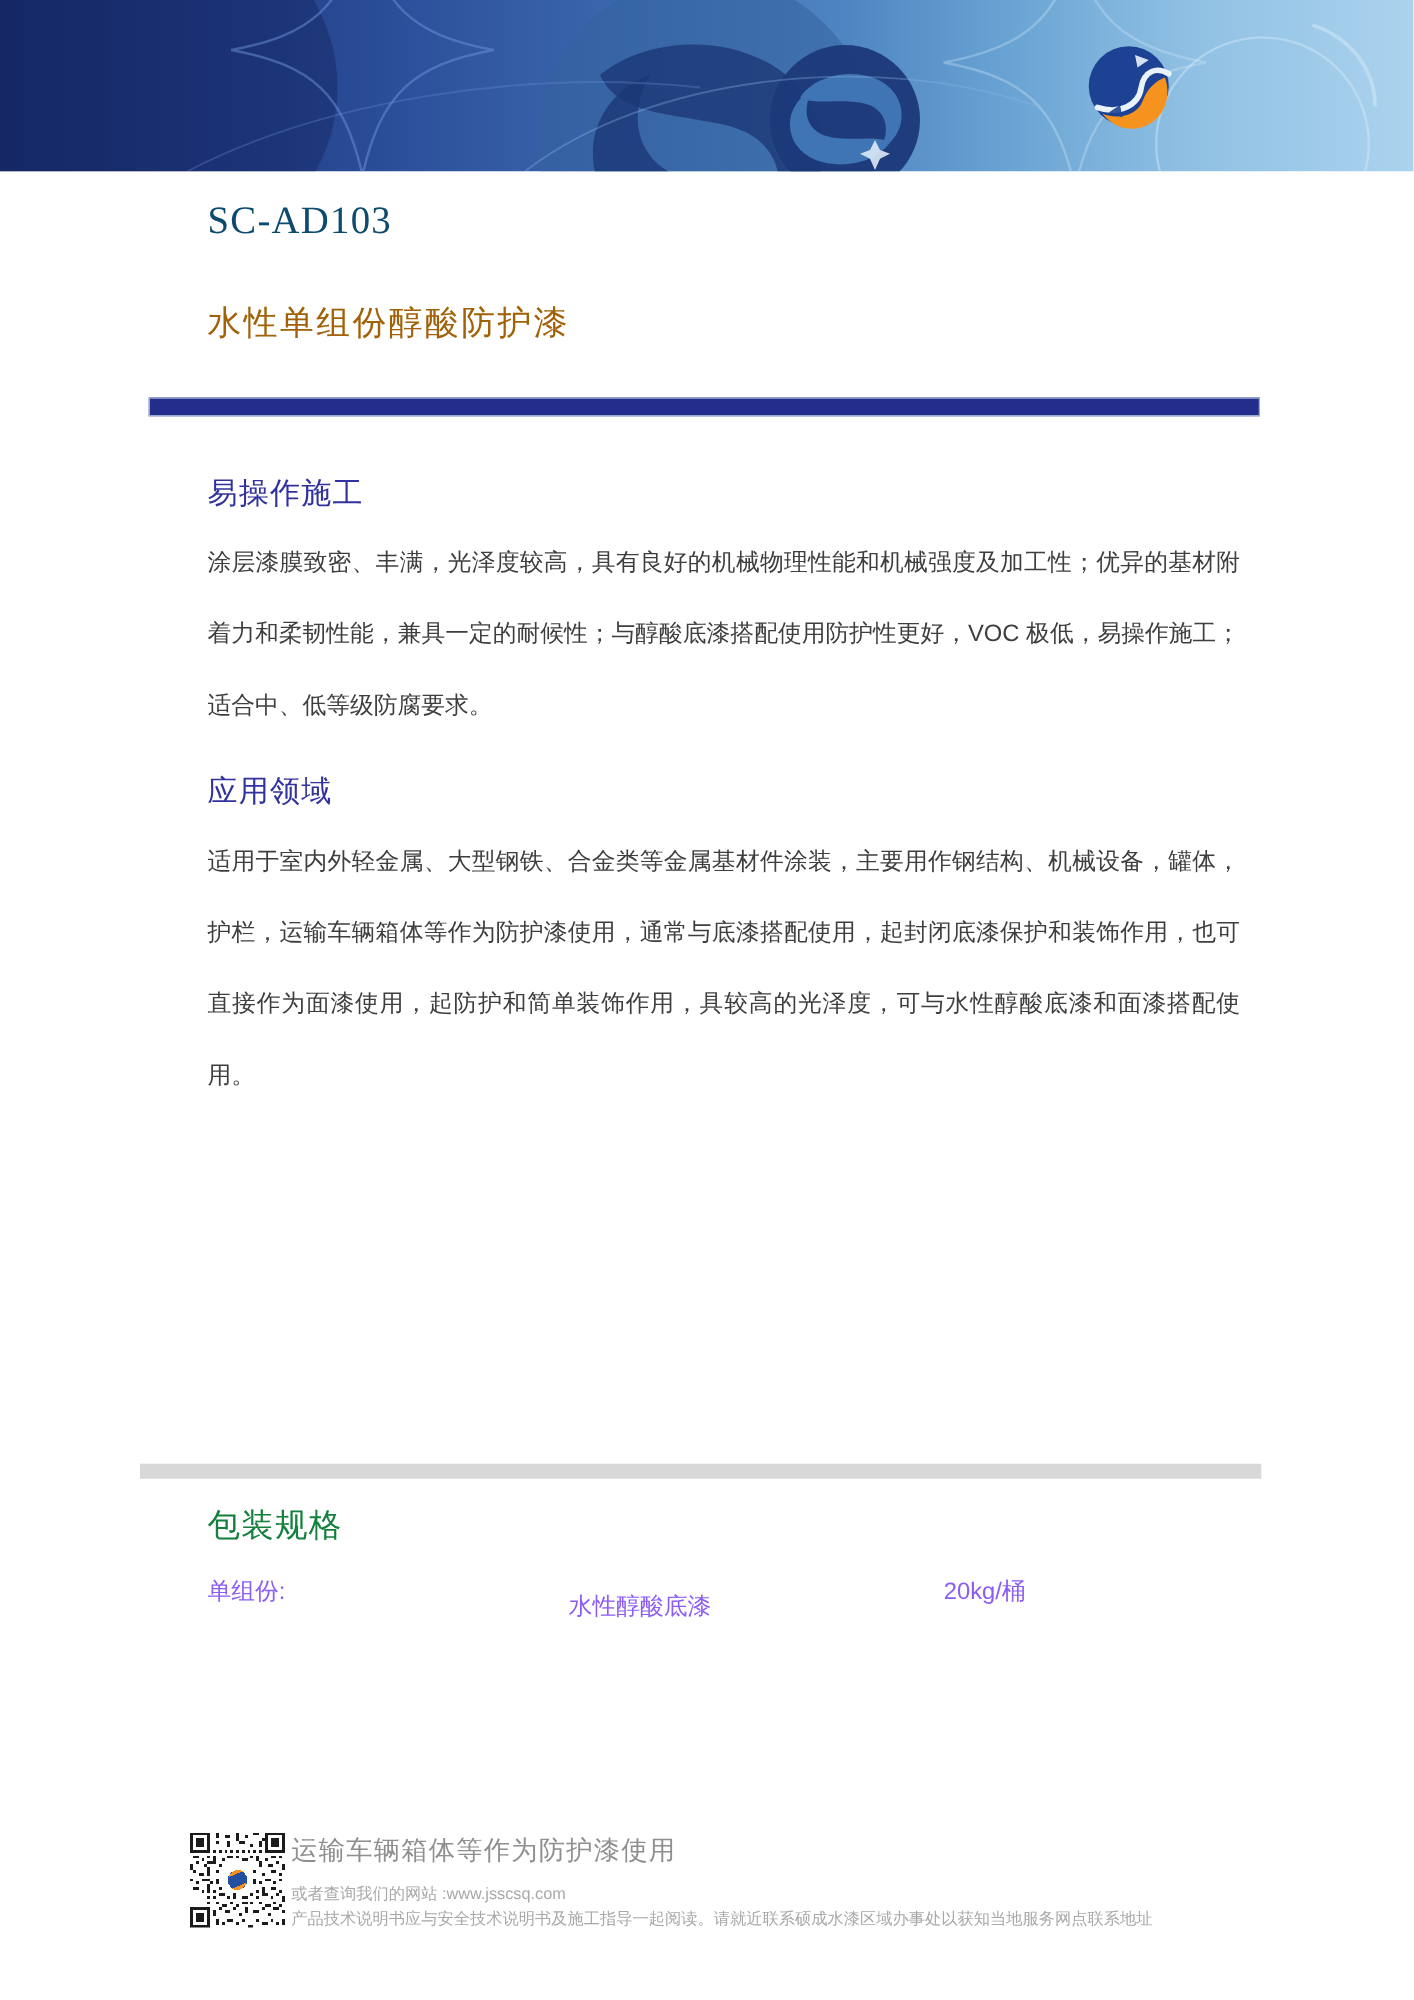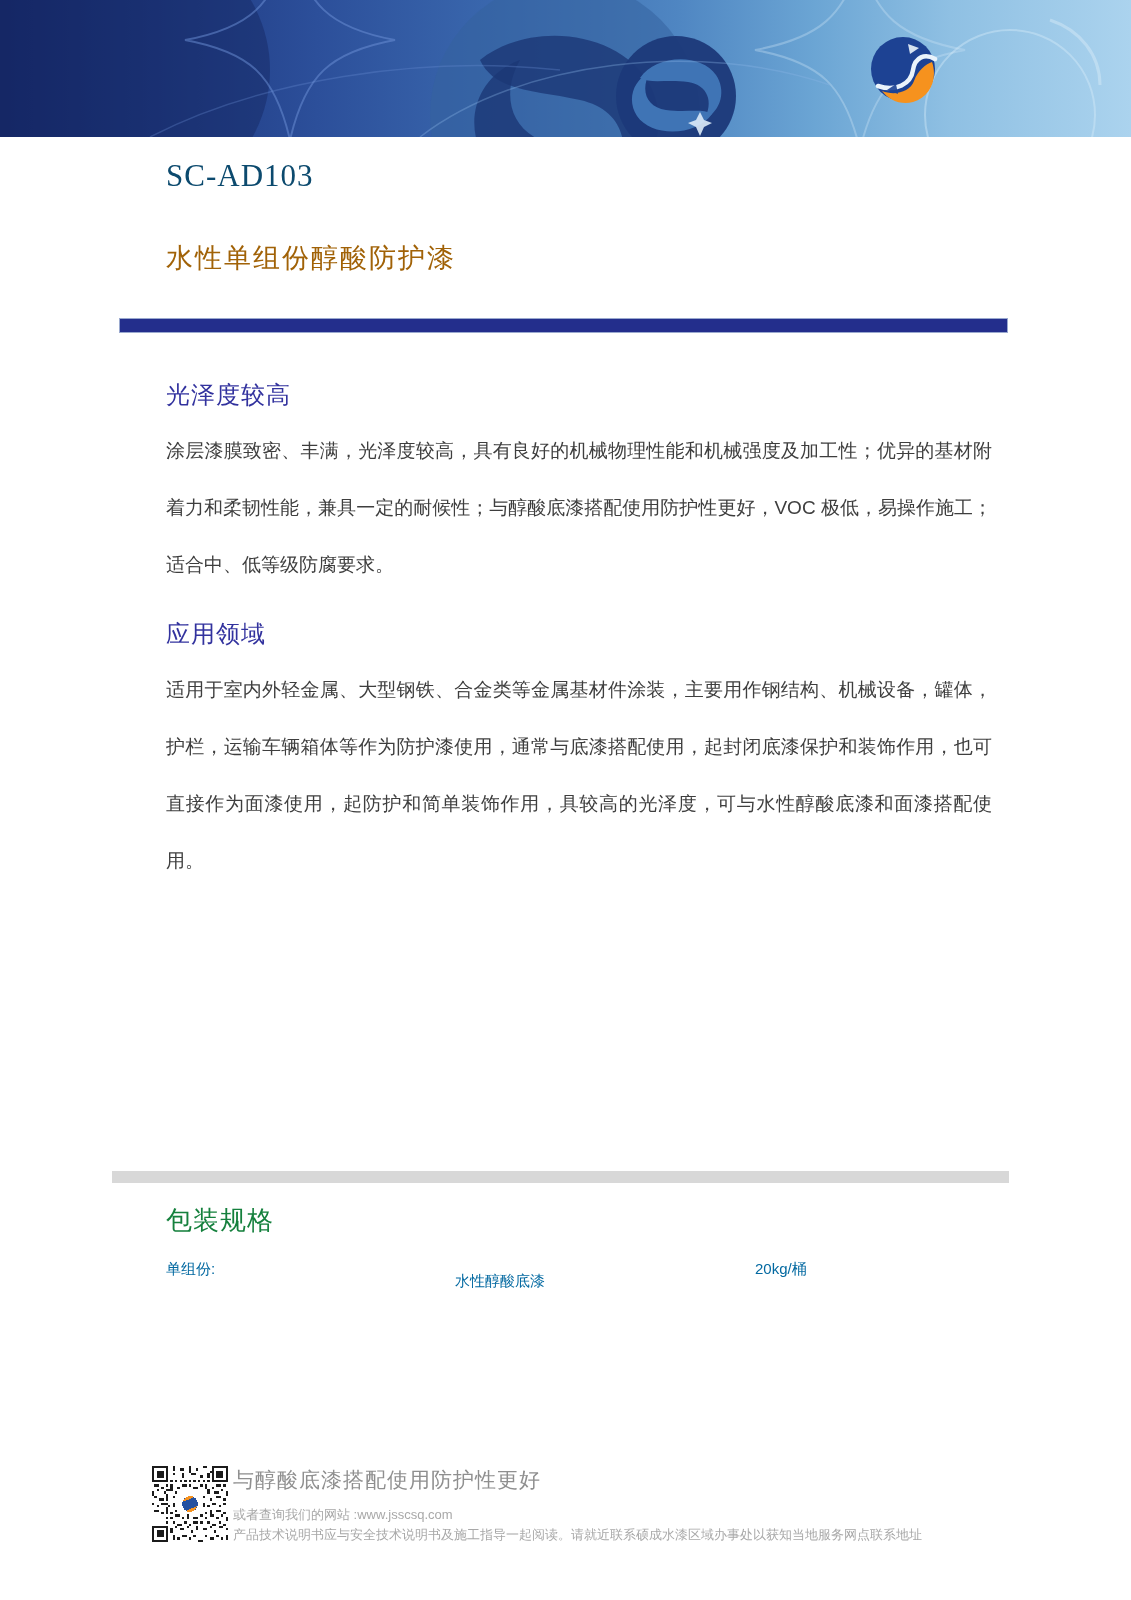"光泽度较高" div.section-heading { text: 光泽度较高 -> 易操作施工 }
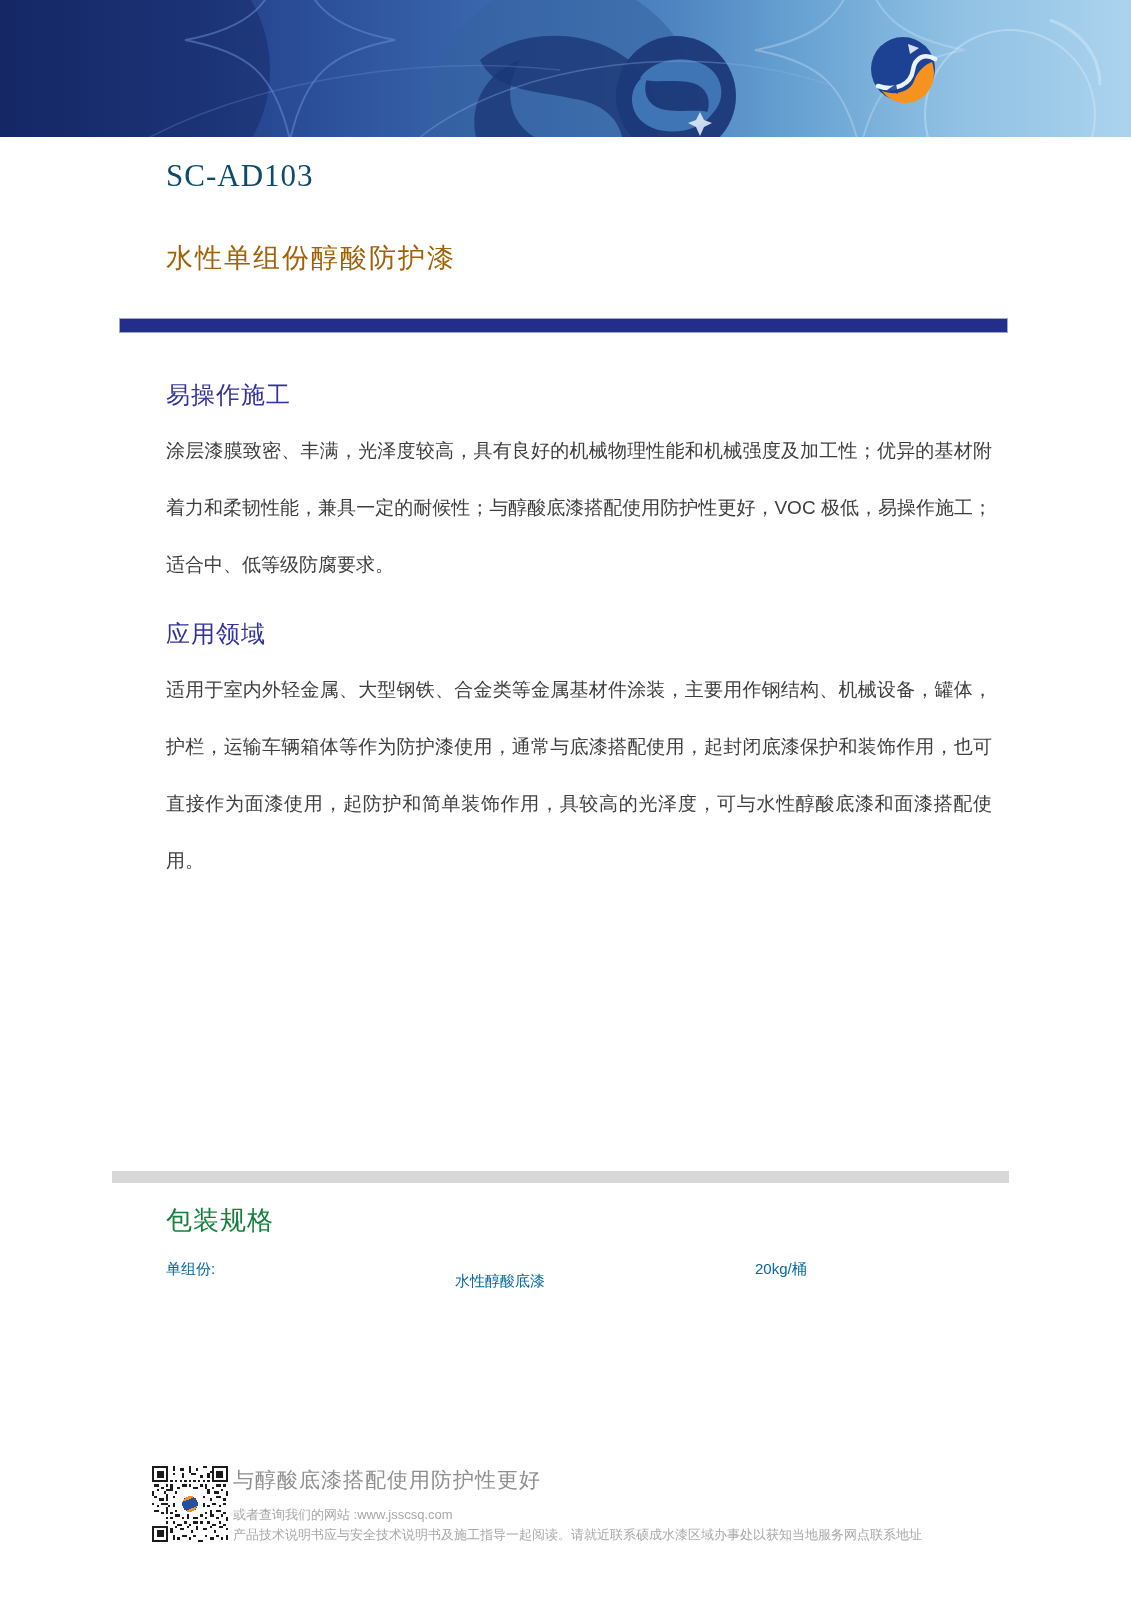"单组份:" .pack-row { color: #0369a1 -> #8b5cf6; font-size: 15px -> 19px }
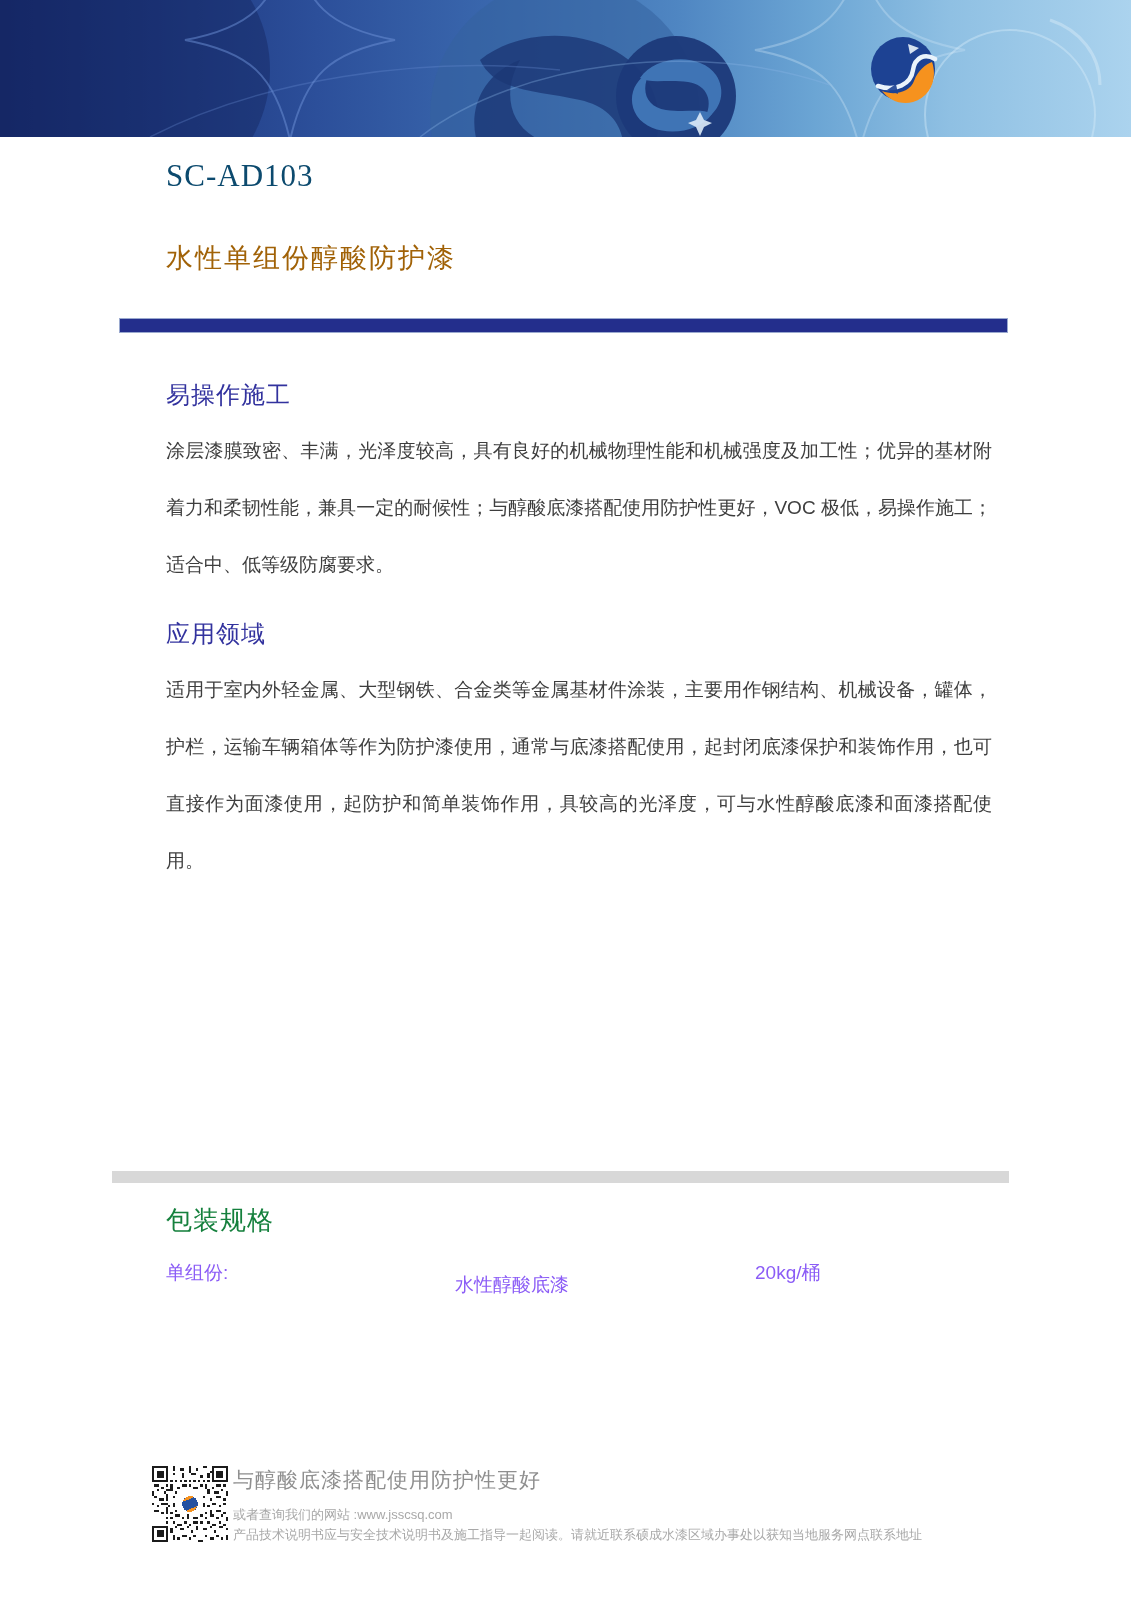"与醇酸底漆搭配使用防护性更好" div.footer-company { text: 与醇酸底漆搭配使用防护性更好 -> 运输车辆箱体等作为防护漆使用 }
